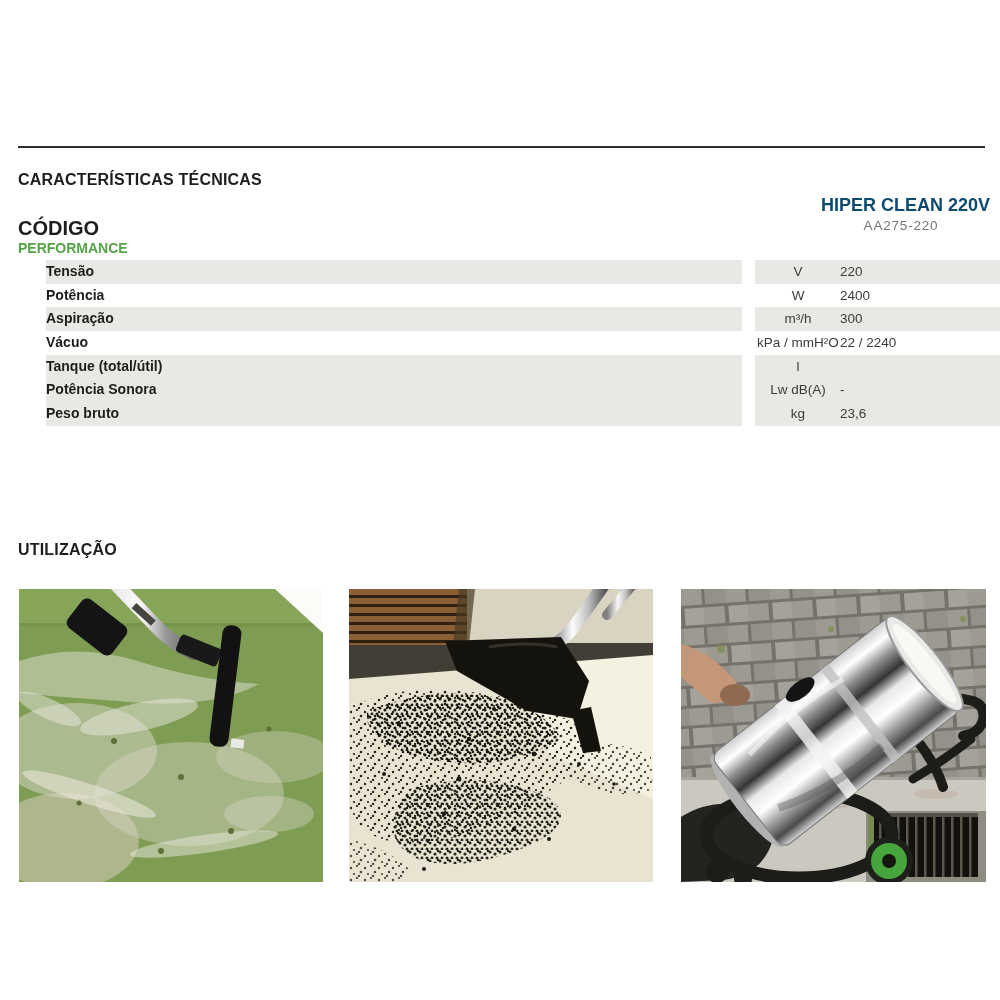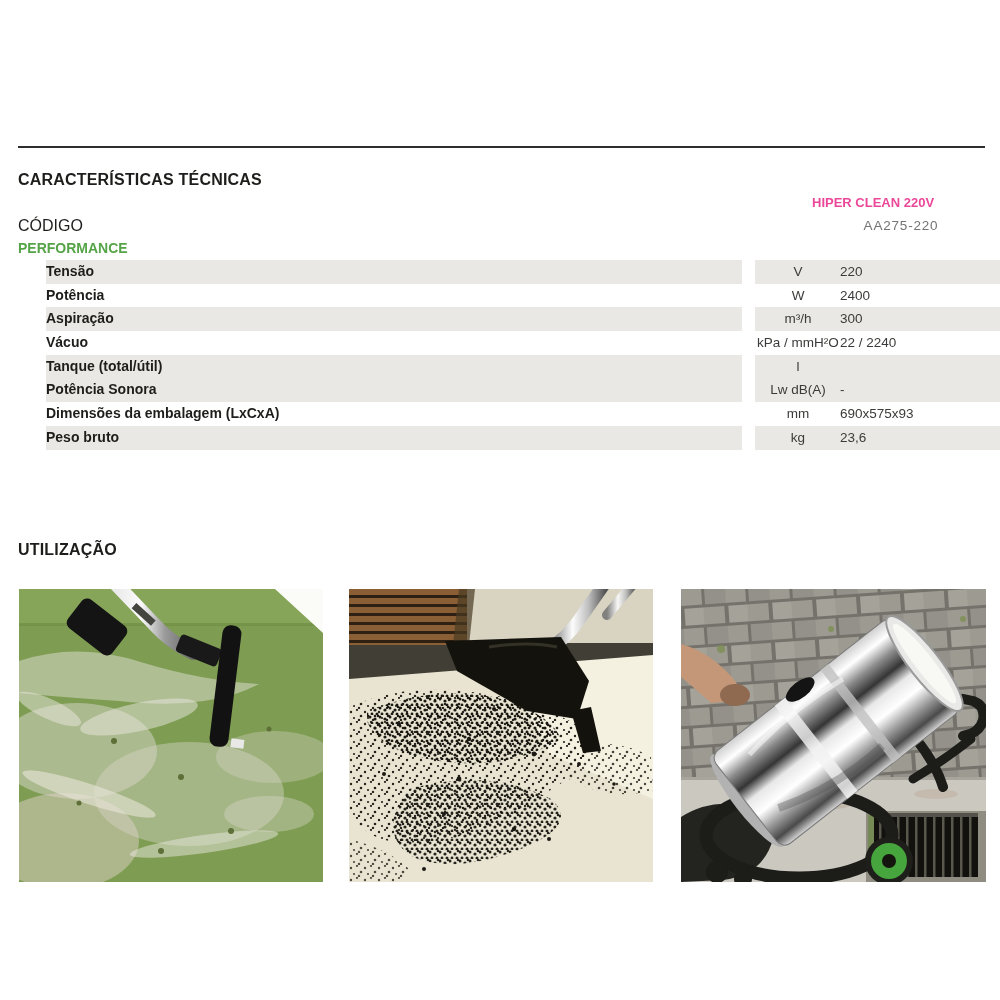"HIPER CLEAN 220V" .product-name { color: #ec4899 -> #0c4a6e; font-size: 13px -> 18px; text-align: left -> right }
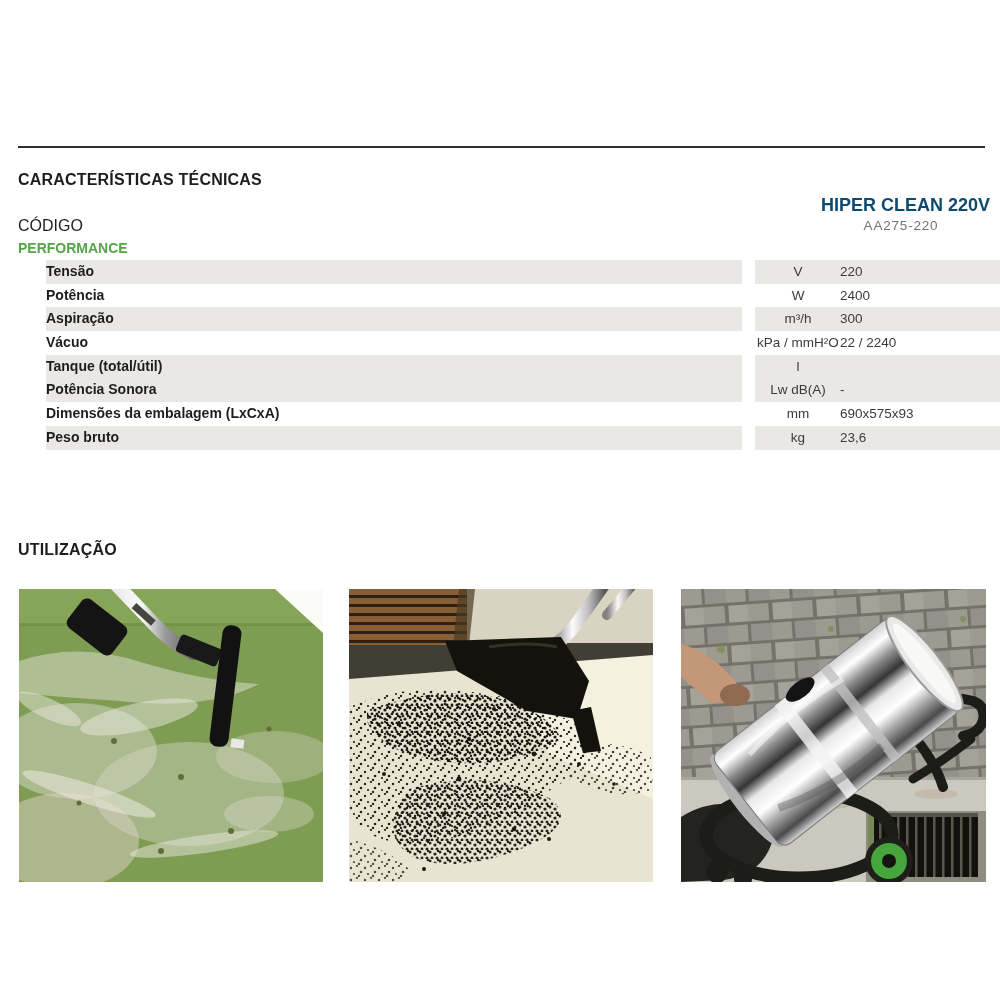"CÓDIGO" .code-label { font-size: 16px -> 20px; font-weight: normal -> bold }
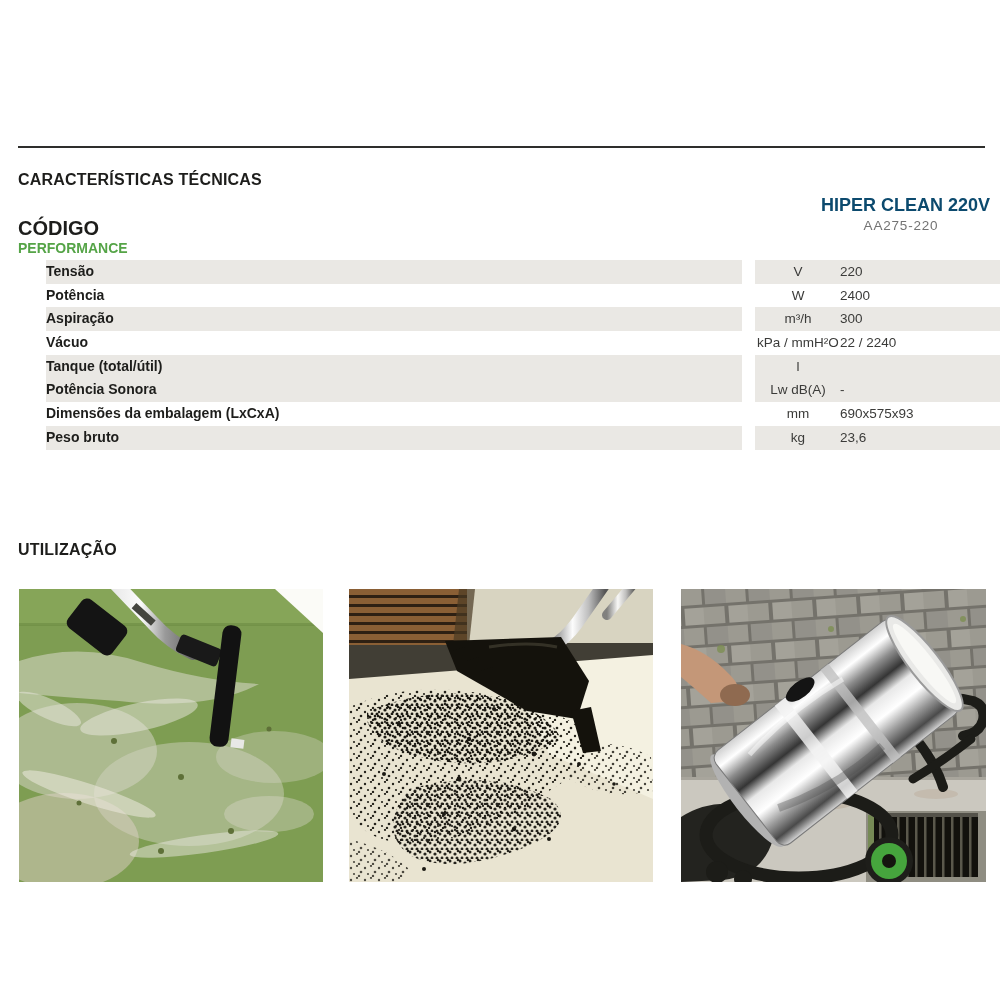"Dimensões da embalagem (LxCxA)" div.spec-row { html: <div> <span>Dimensões da embalagem (LxCxA)</span> <span>mm</span> <span>690x575x93</span> </div> -> none }
